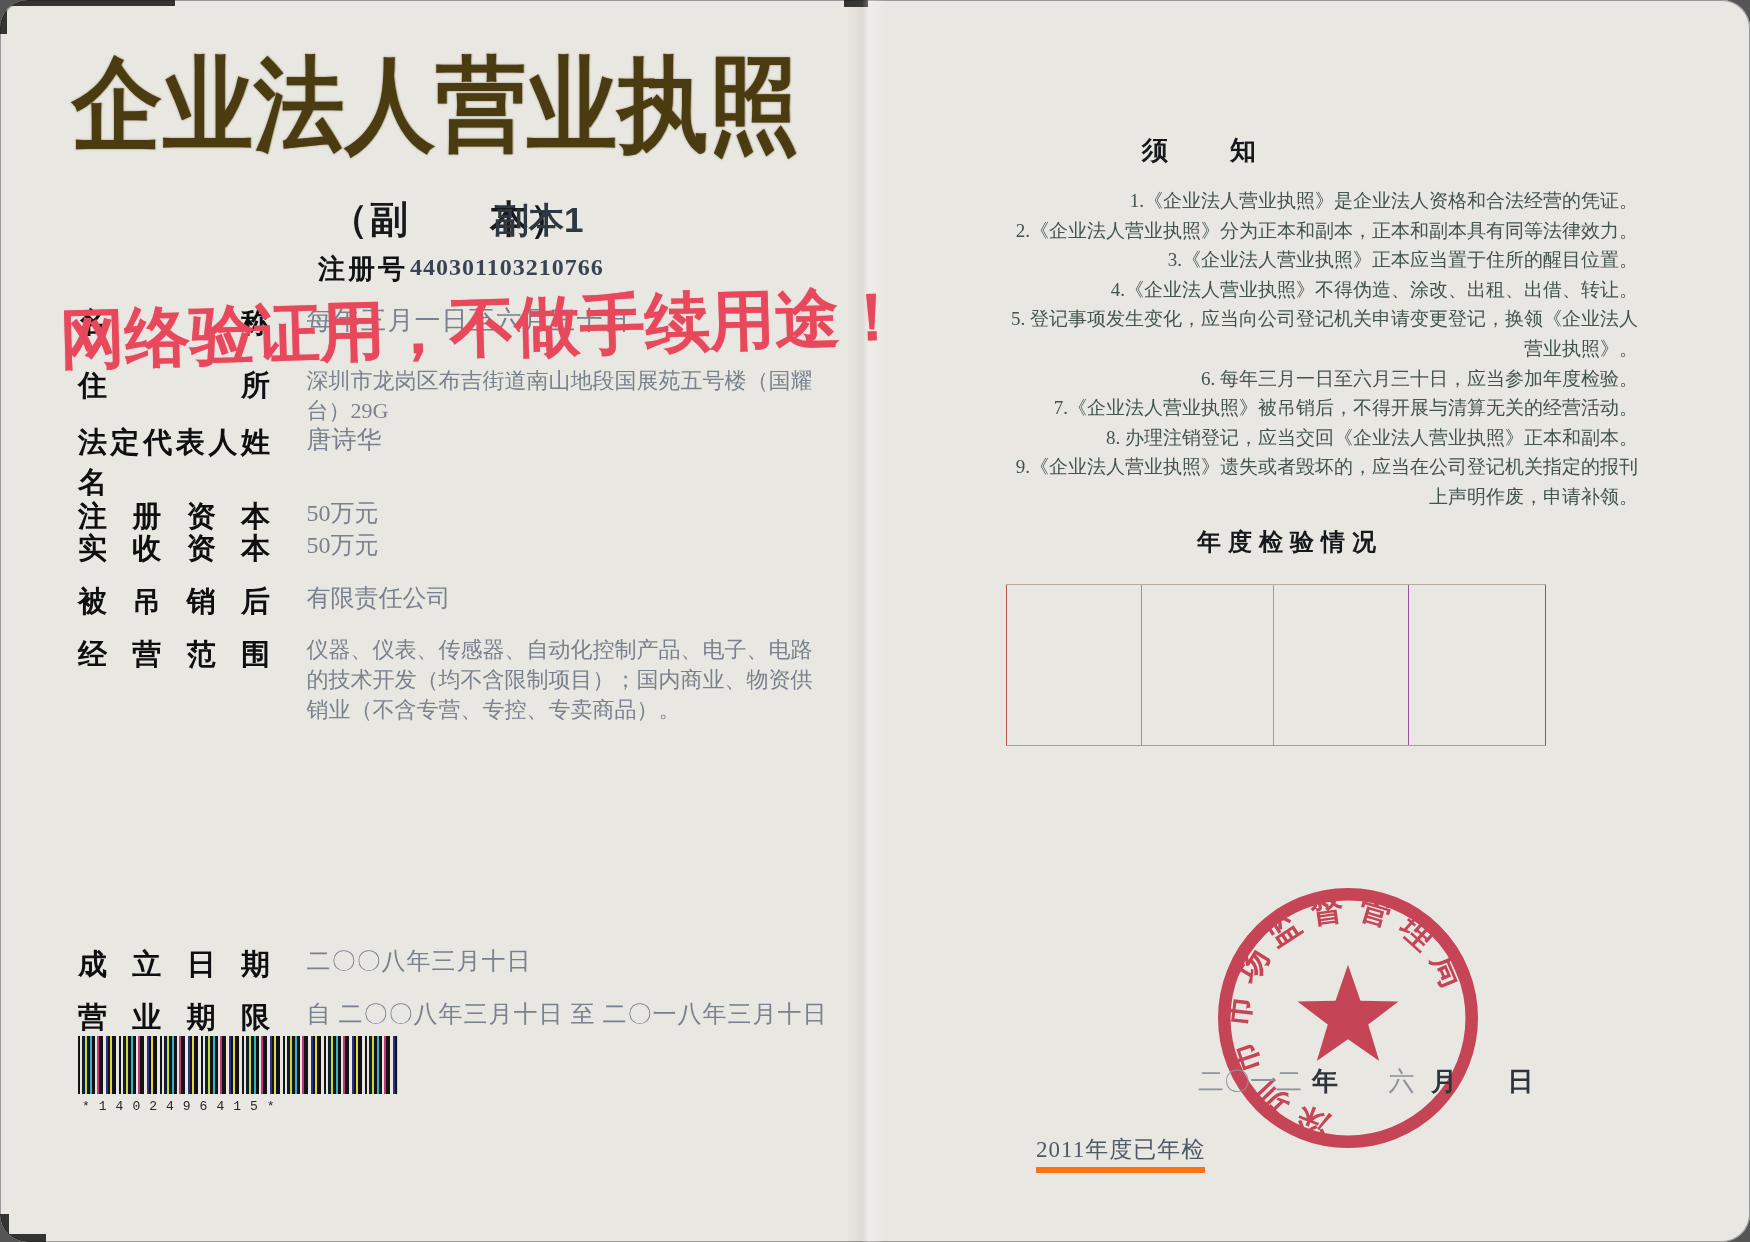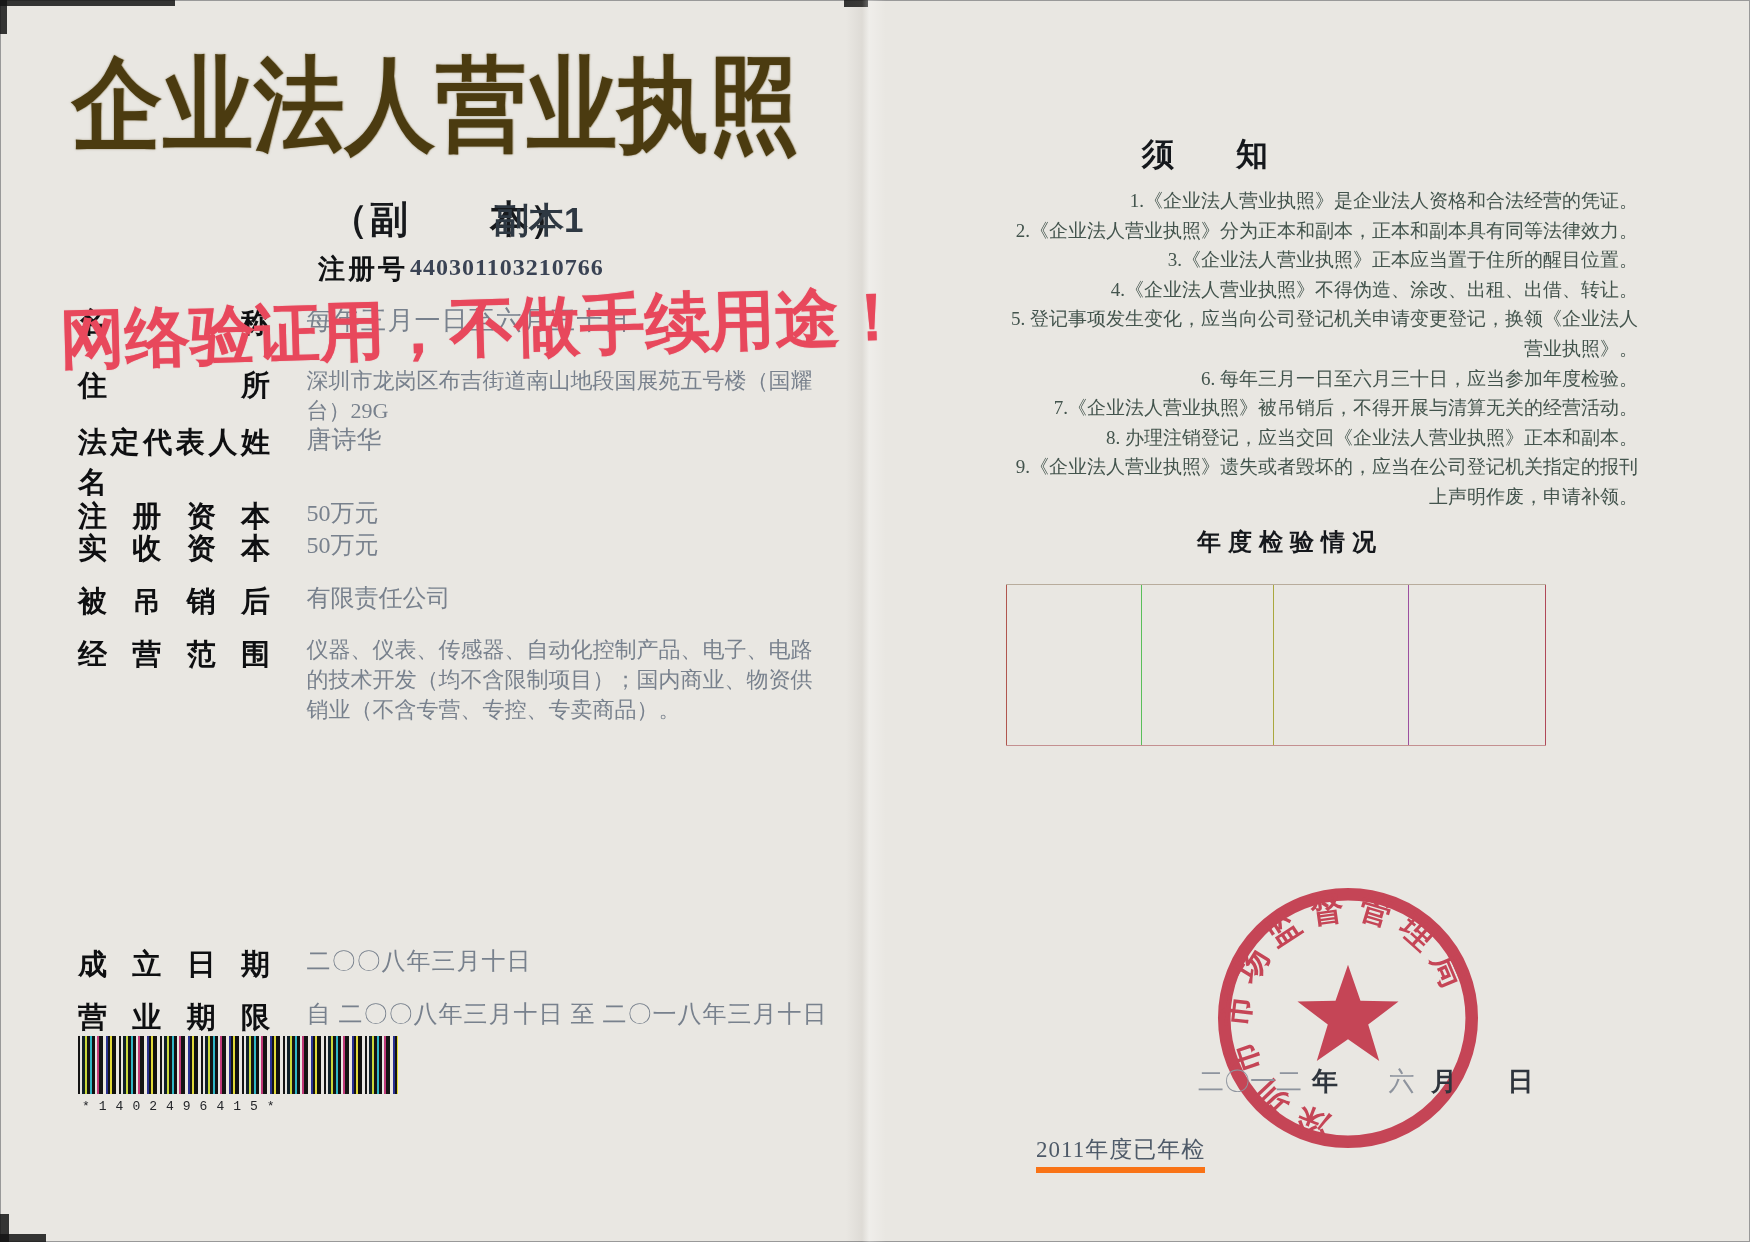"企业法人营业执照" .page { border-radius: none -> 28px }
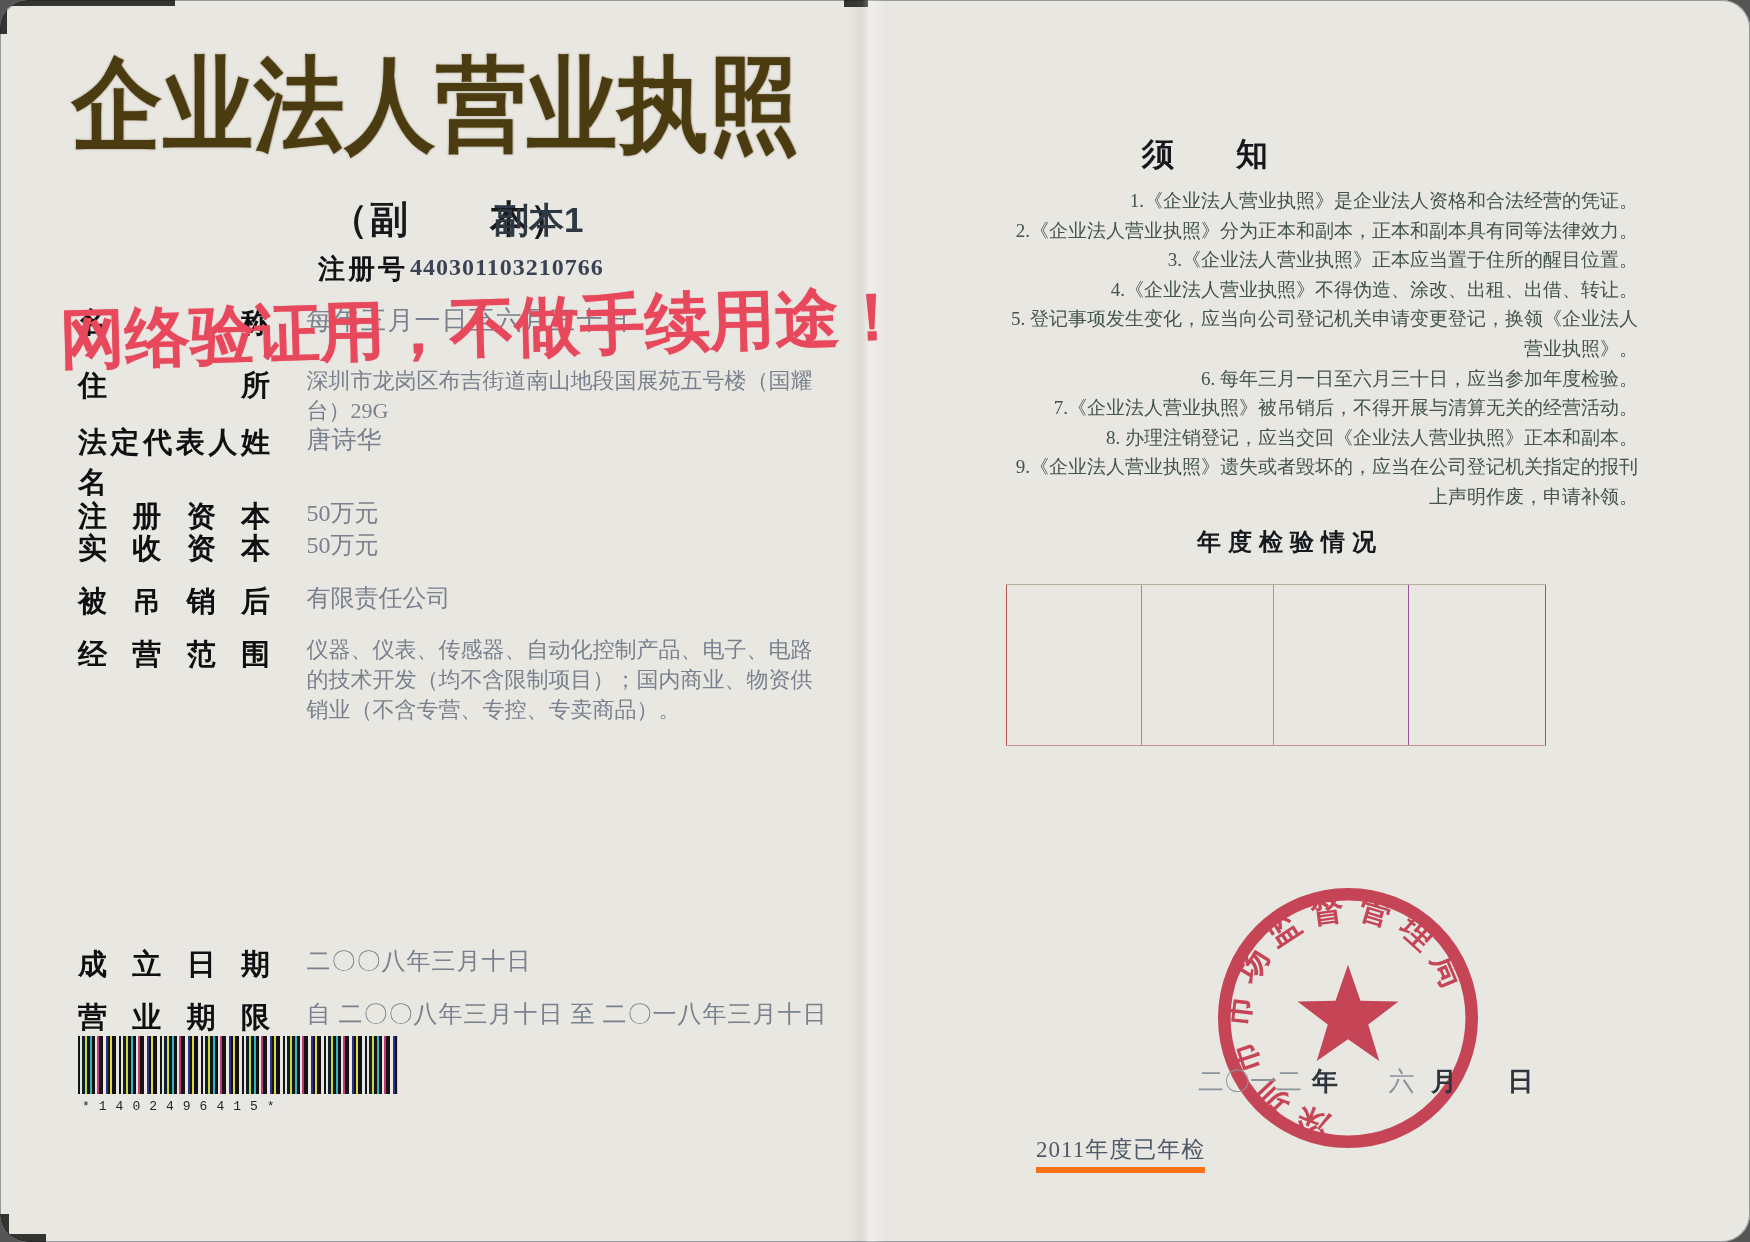"须知" .notice-header { font-size: 32px -> 26px }
